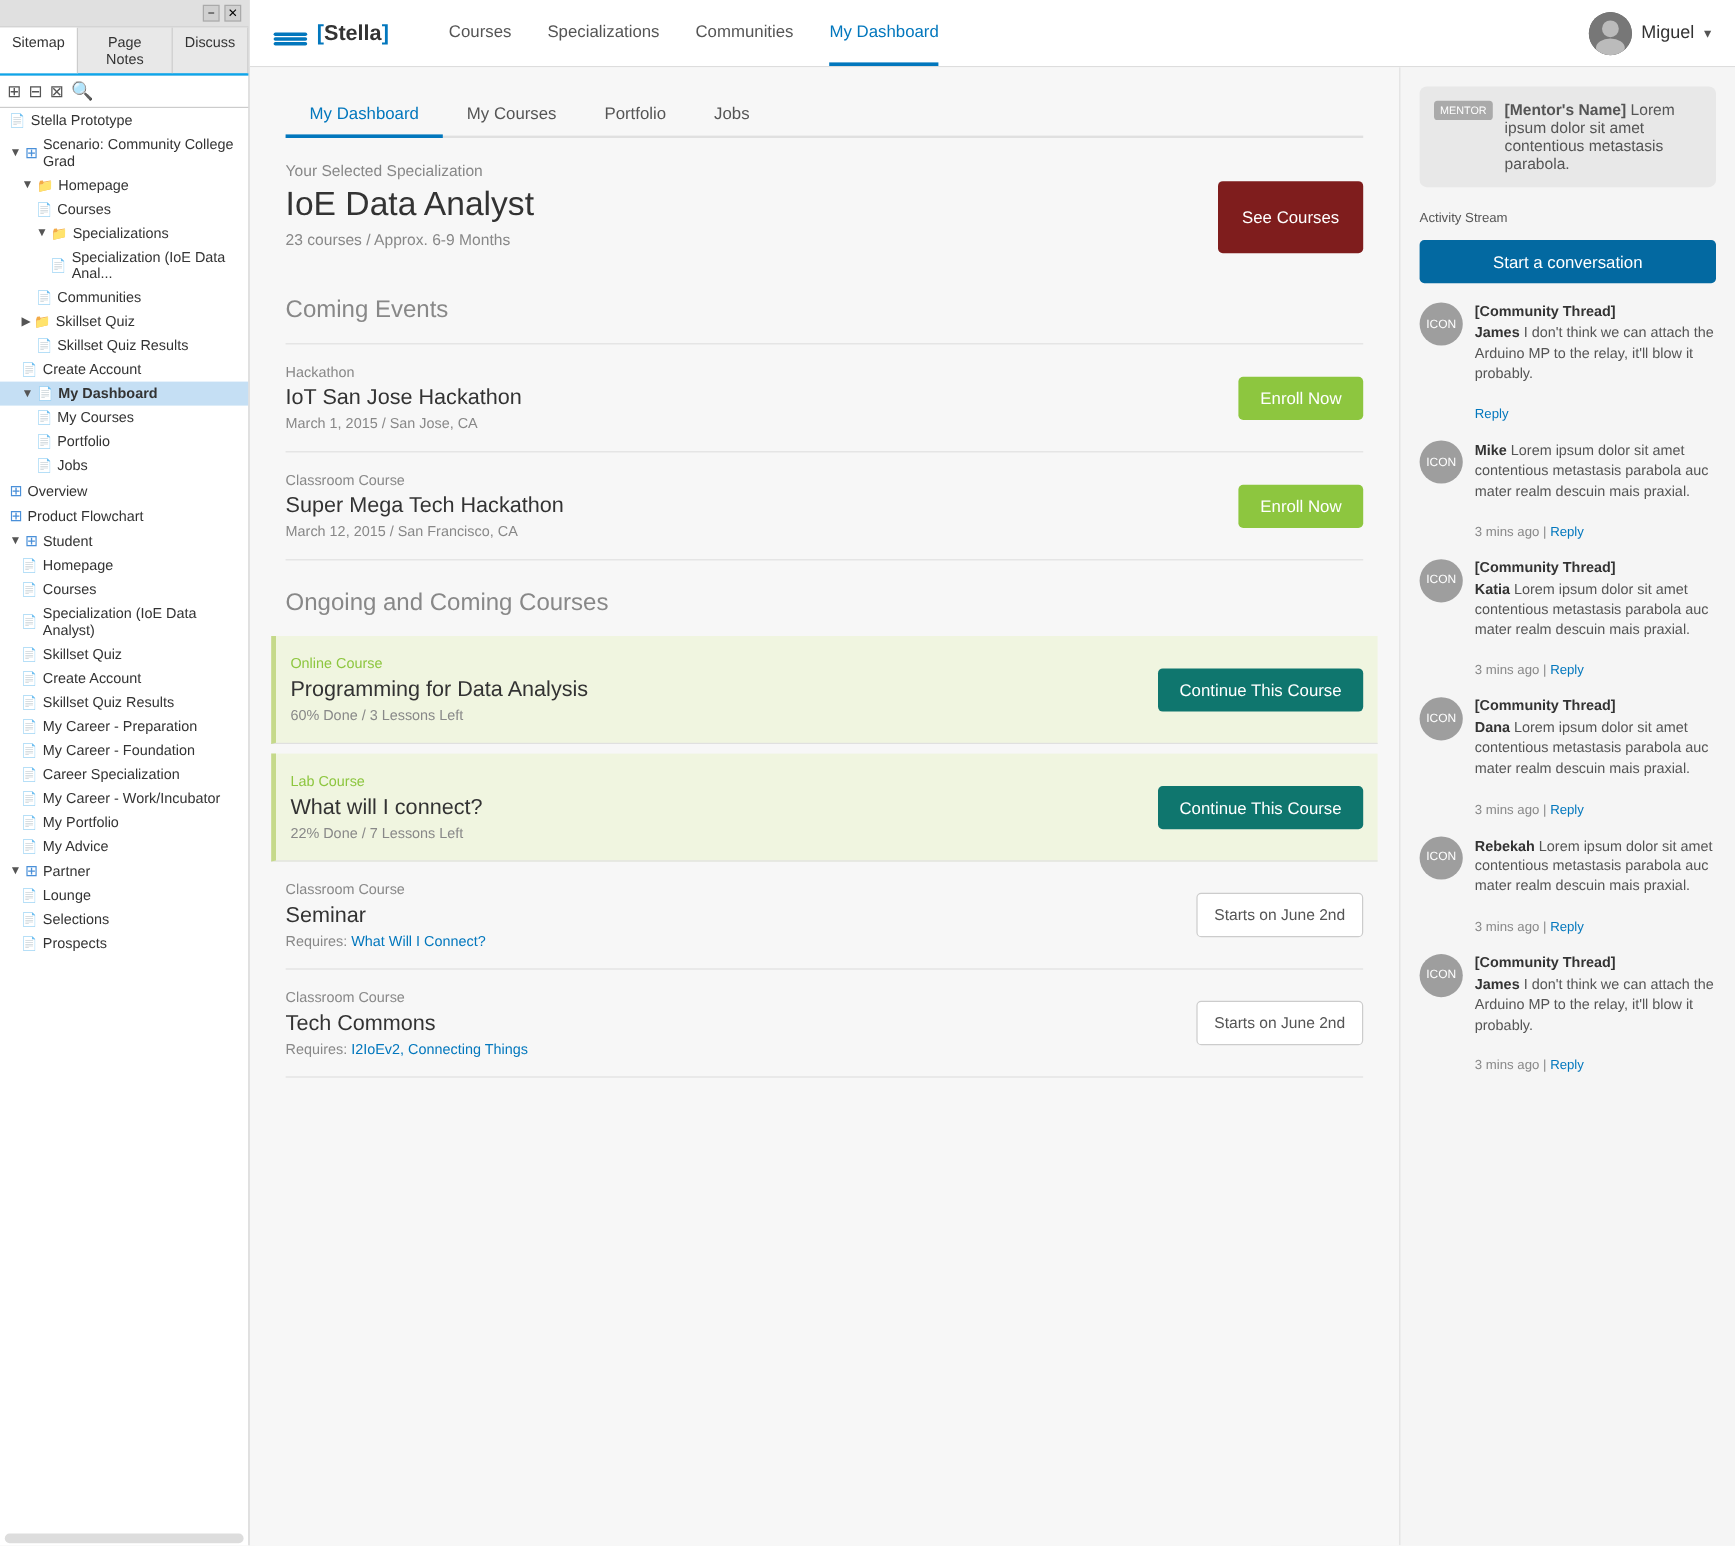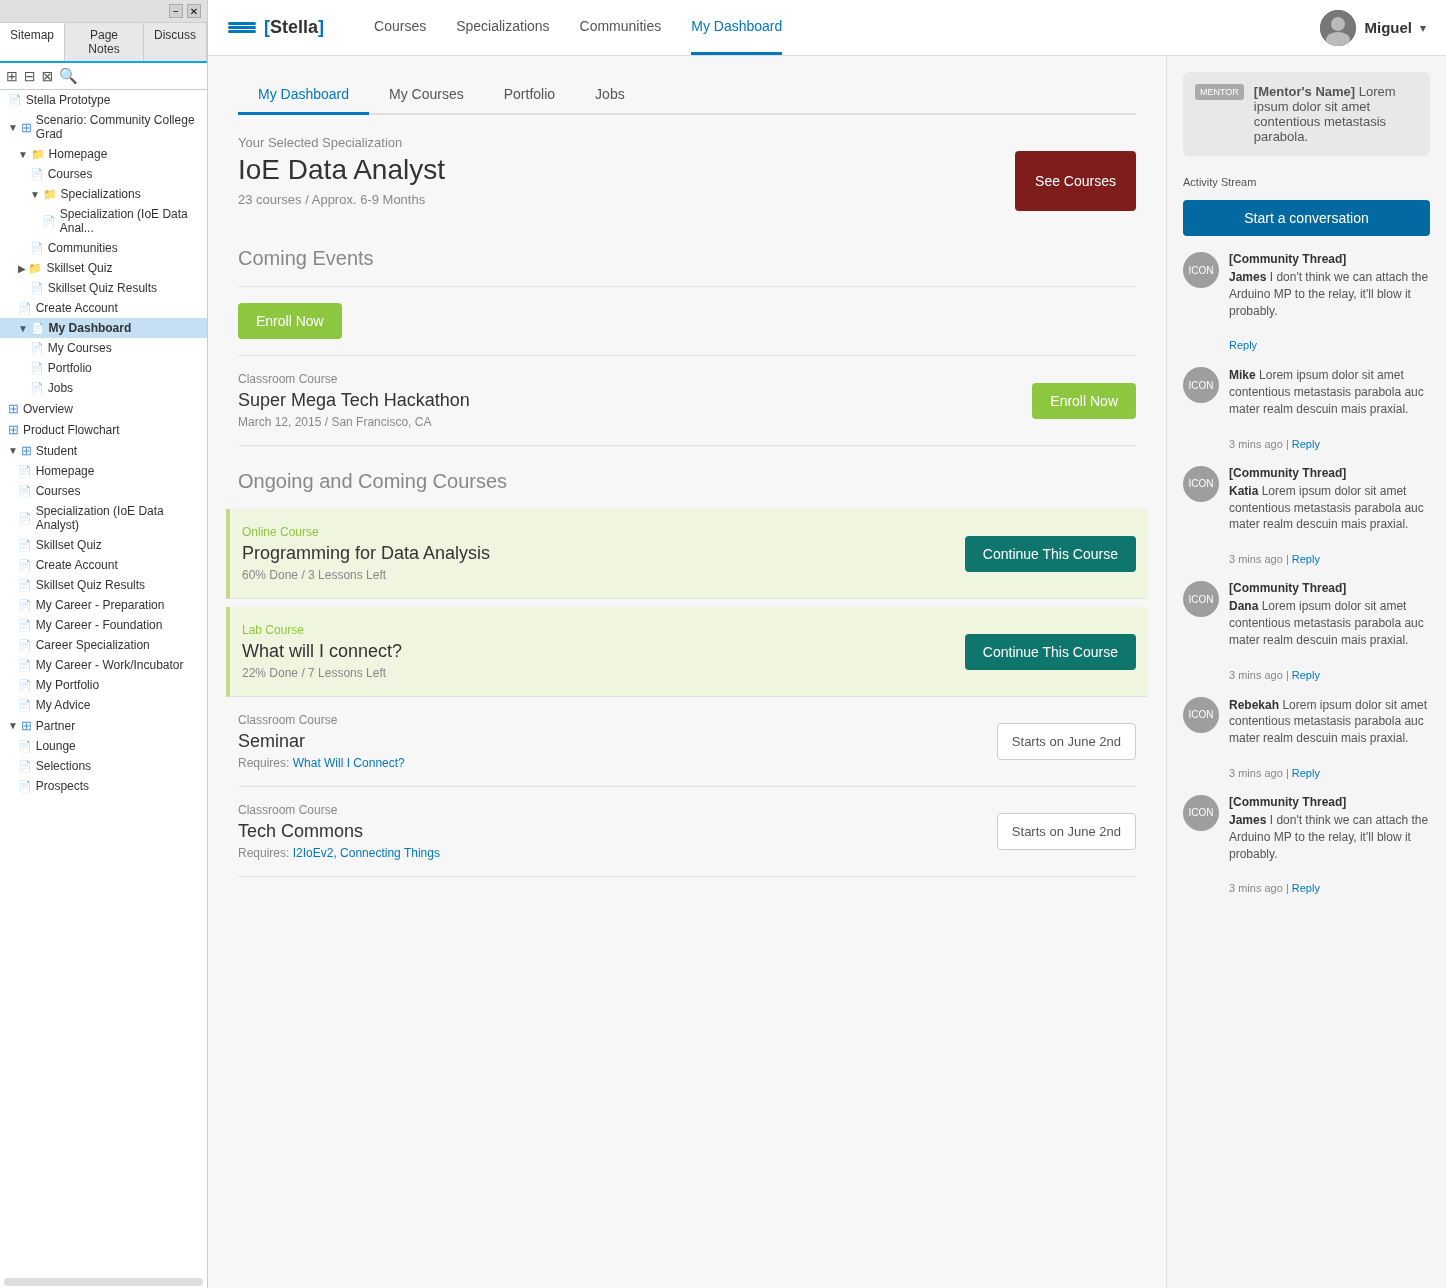"[Stella]" #logo { align-items: center -> flex-end }
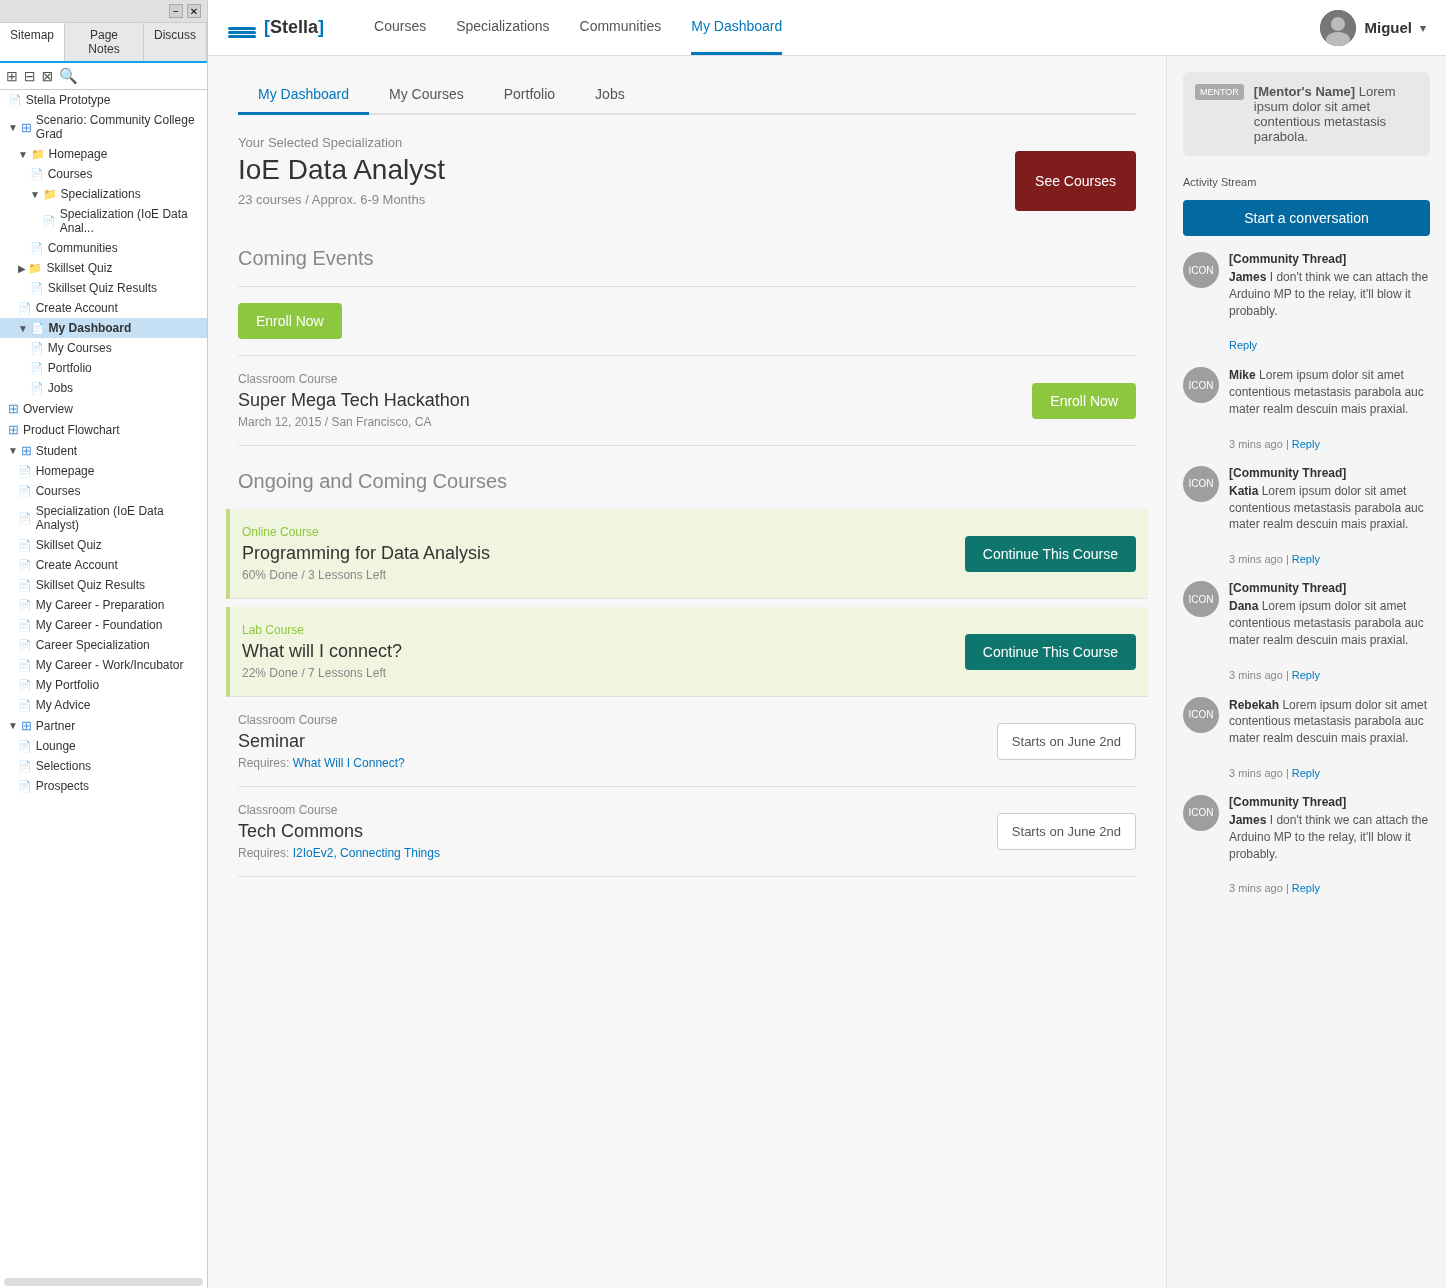"Miguel" .user-name { font-weight: bold -> normal }
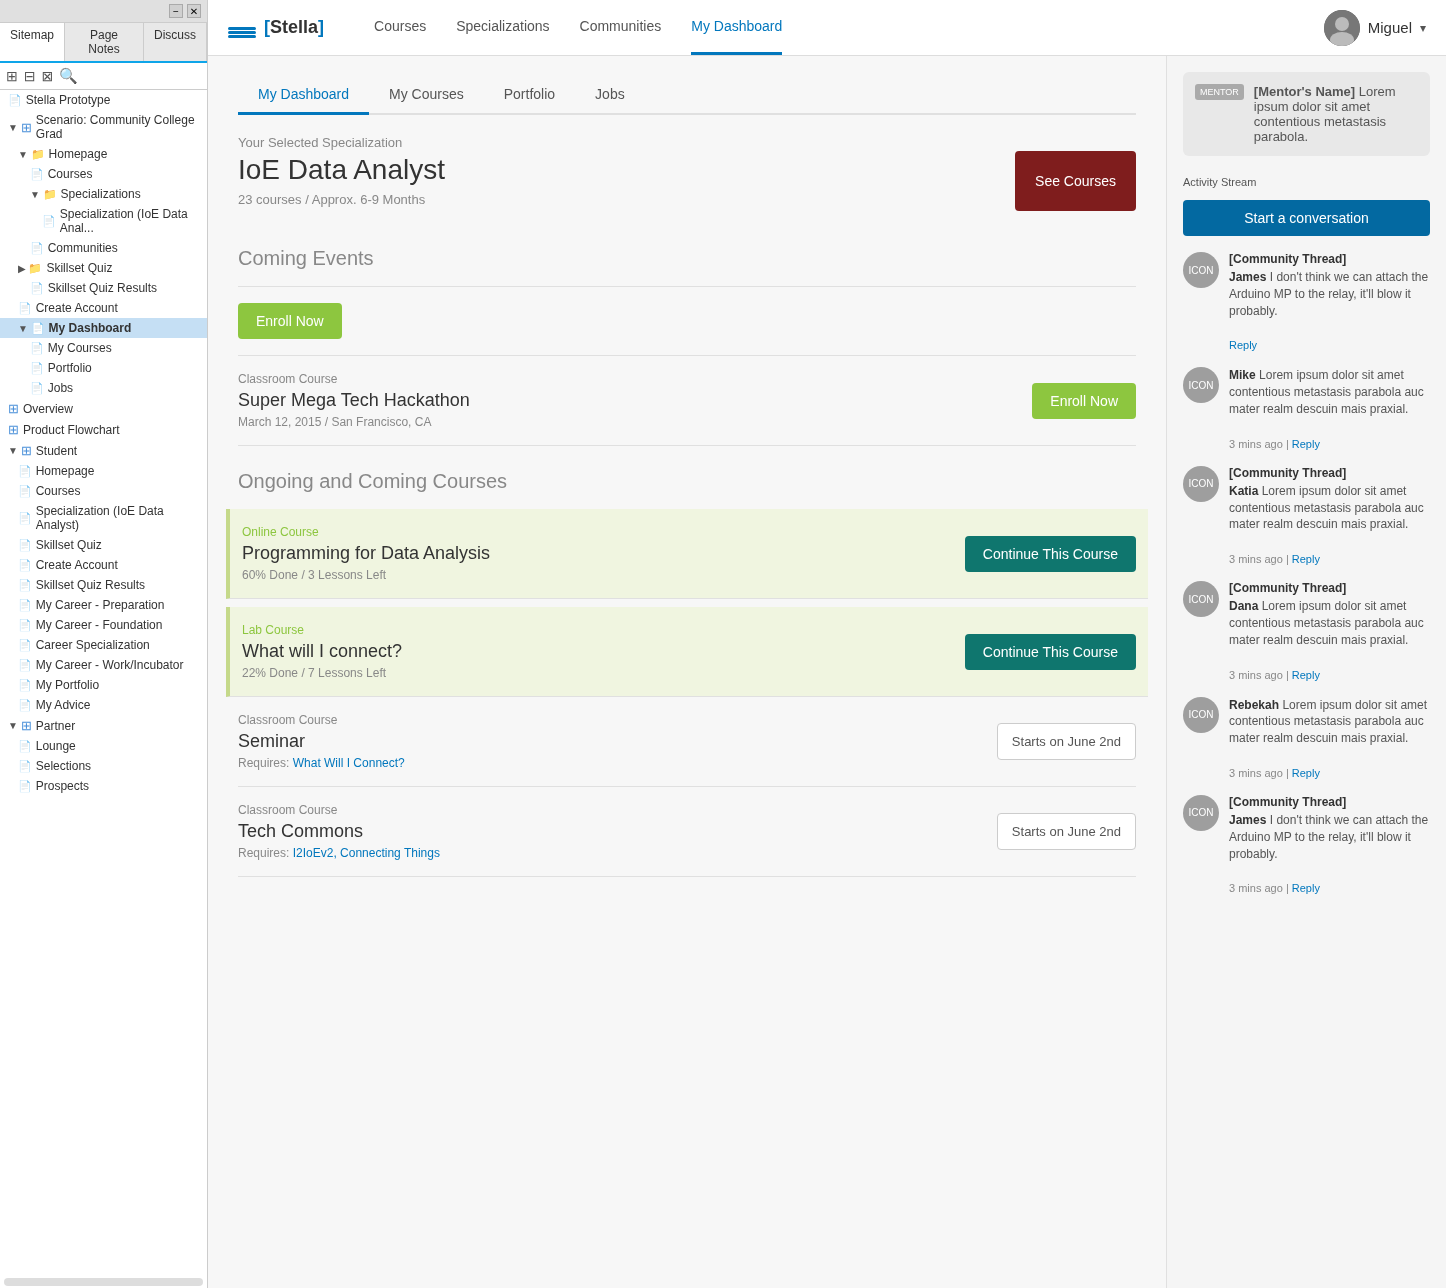"Hackathon" div { html: none -> <div> <div>Hackathon</div> <div>IoT San Jose Hackathon</div> <div> <span>March 1, 2015</span> <span> / </span> <span>San Jose, CA</span> </div> </div> }
